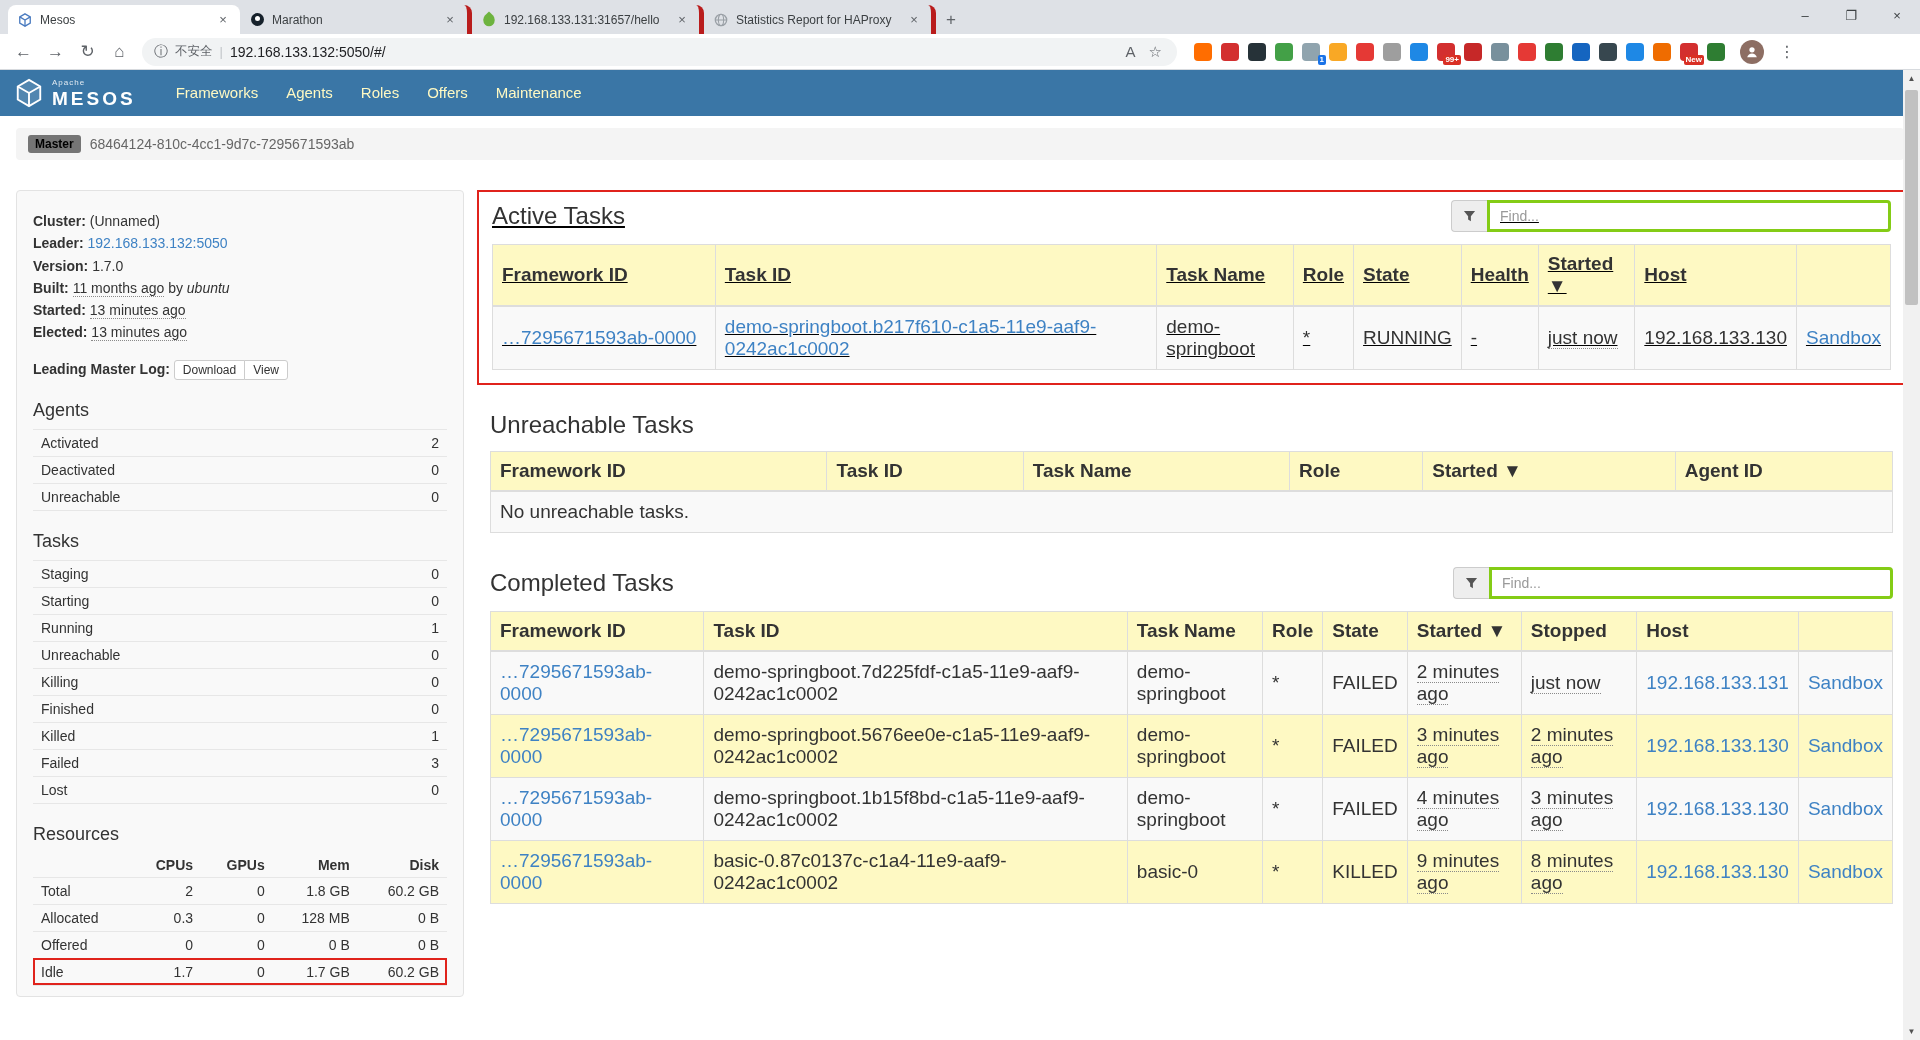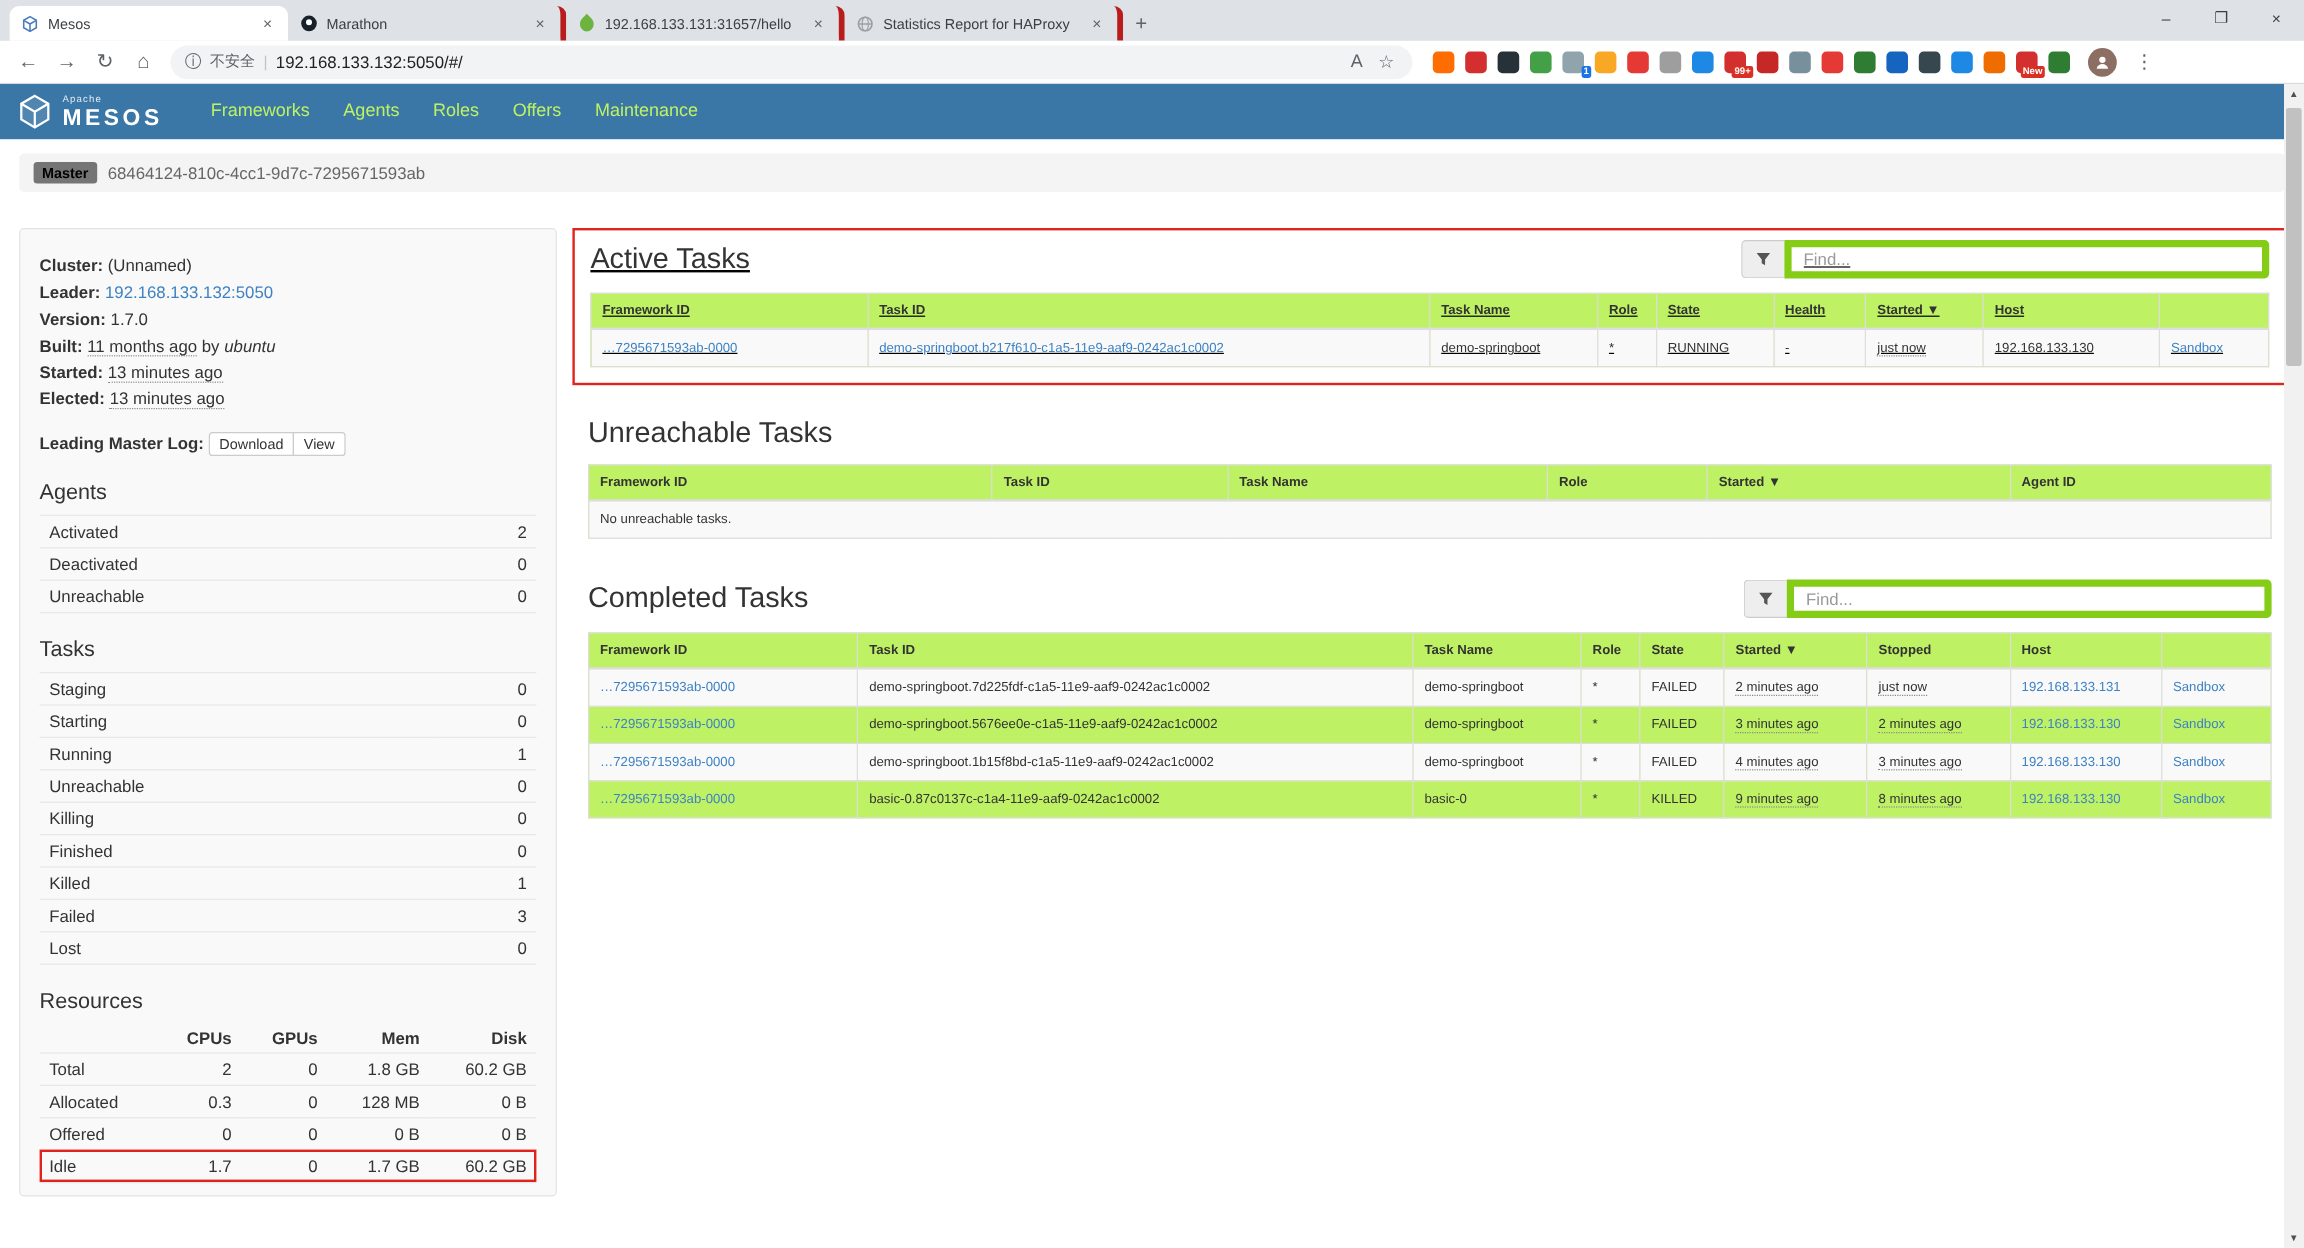"Frameworks" .nav-item { color: #bef264 -> #fef9c3 }
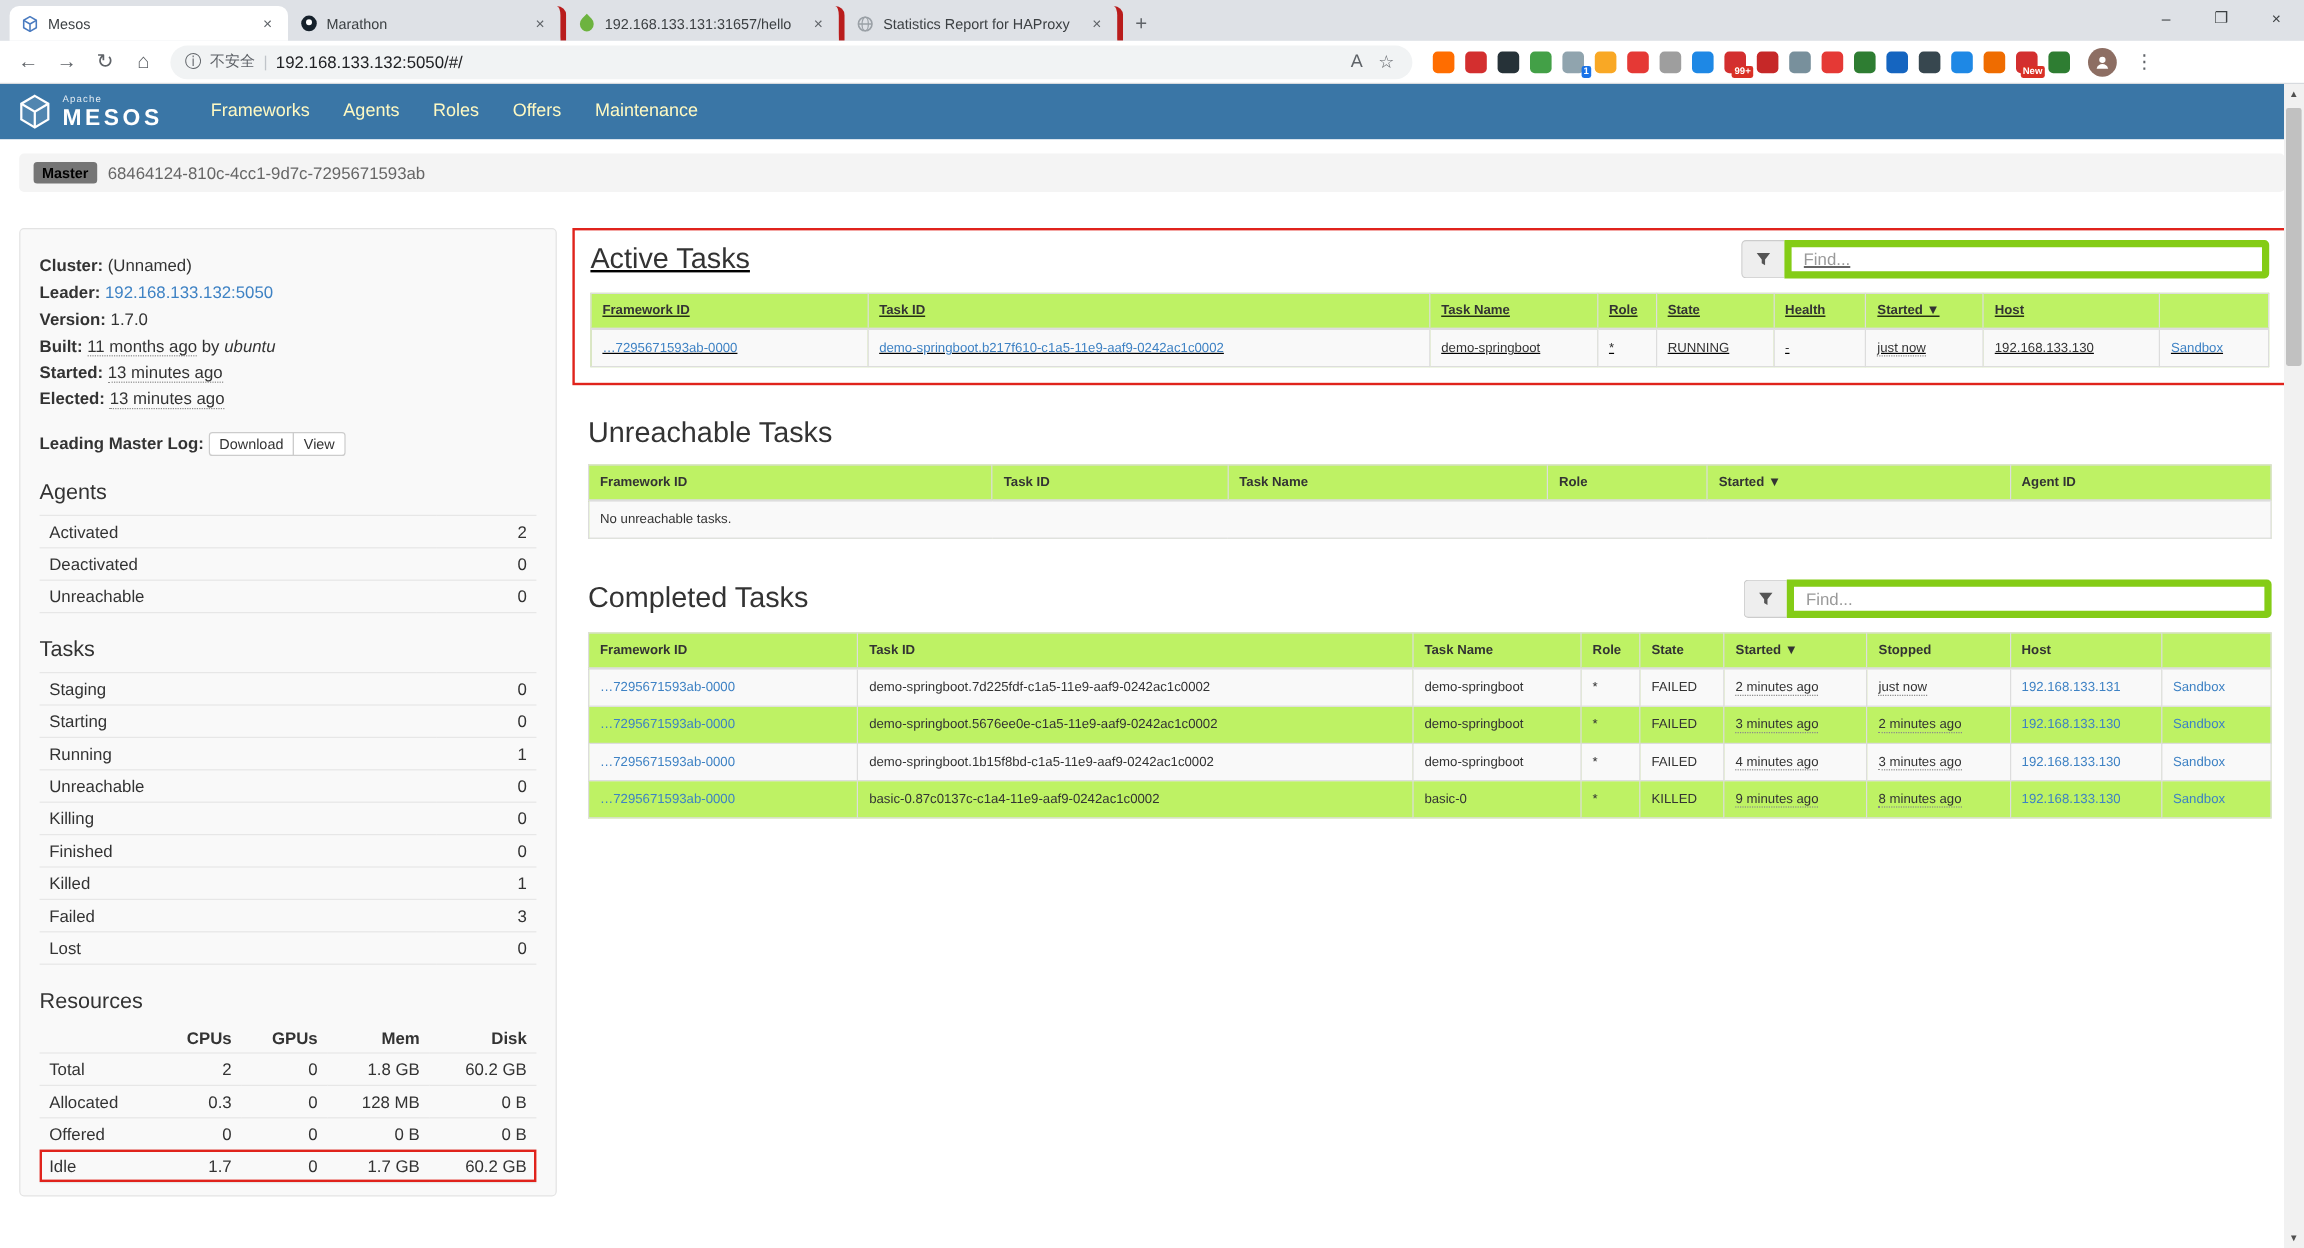"Find..." input.find { border: 6px solid #84cc16 -> 3px solid #84cc16 }
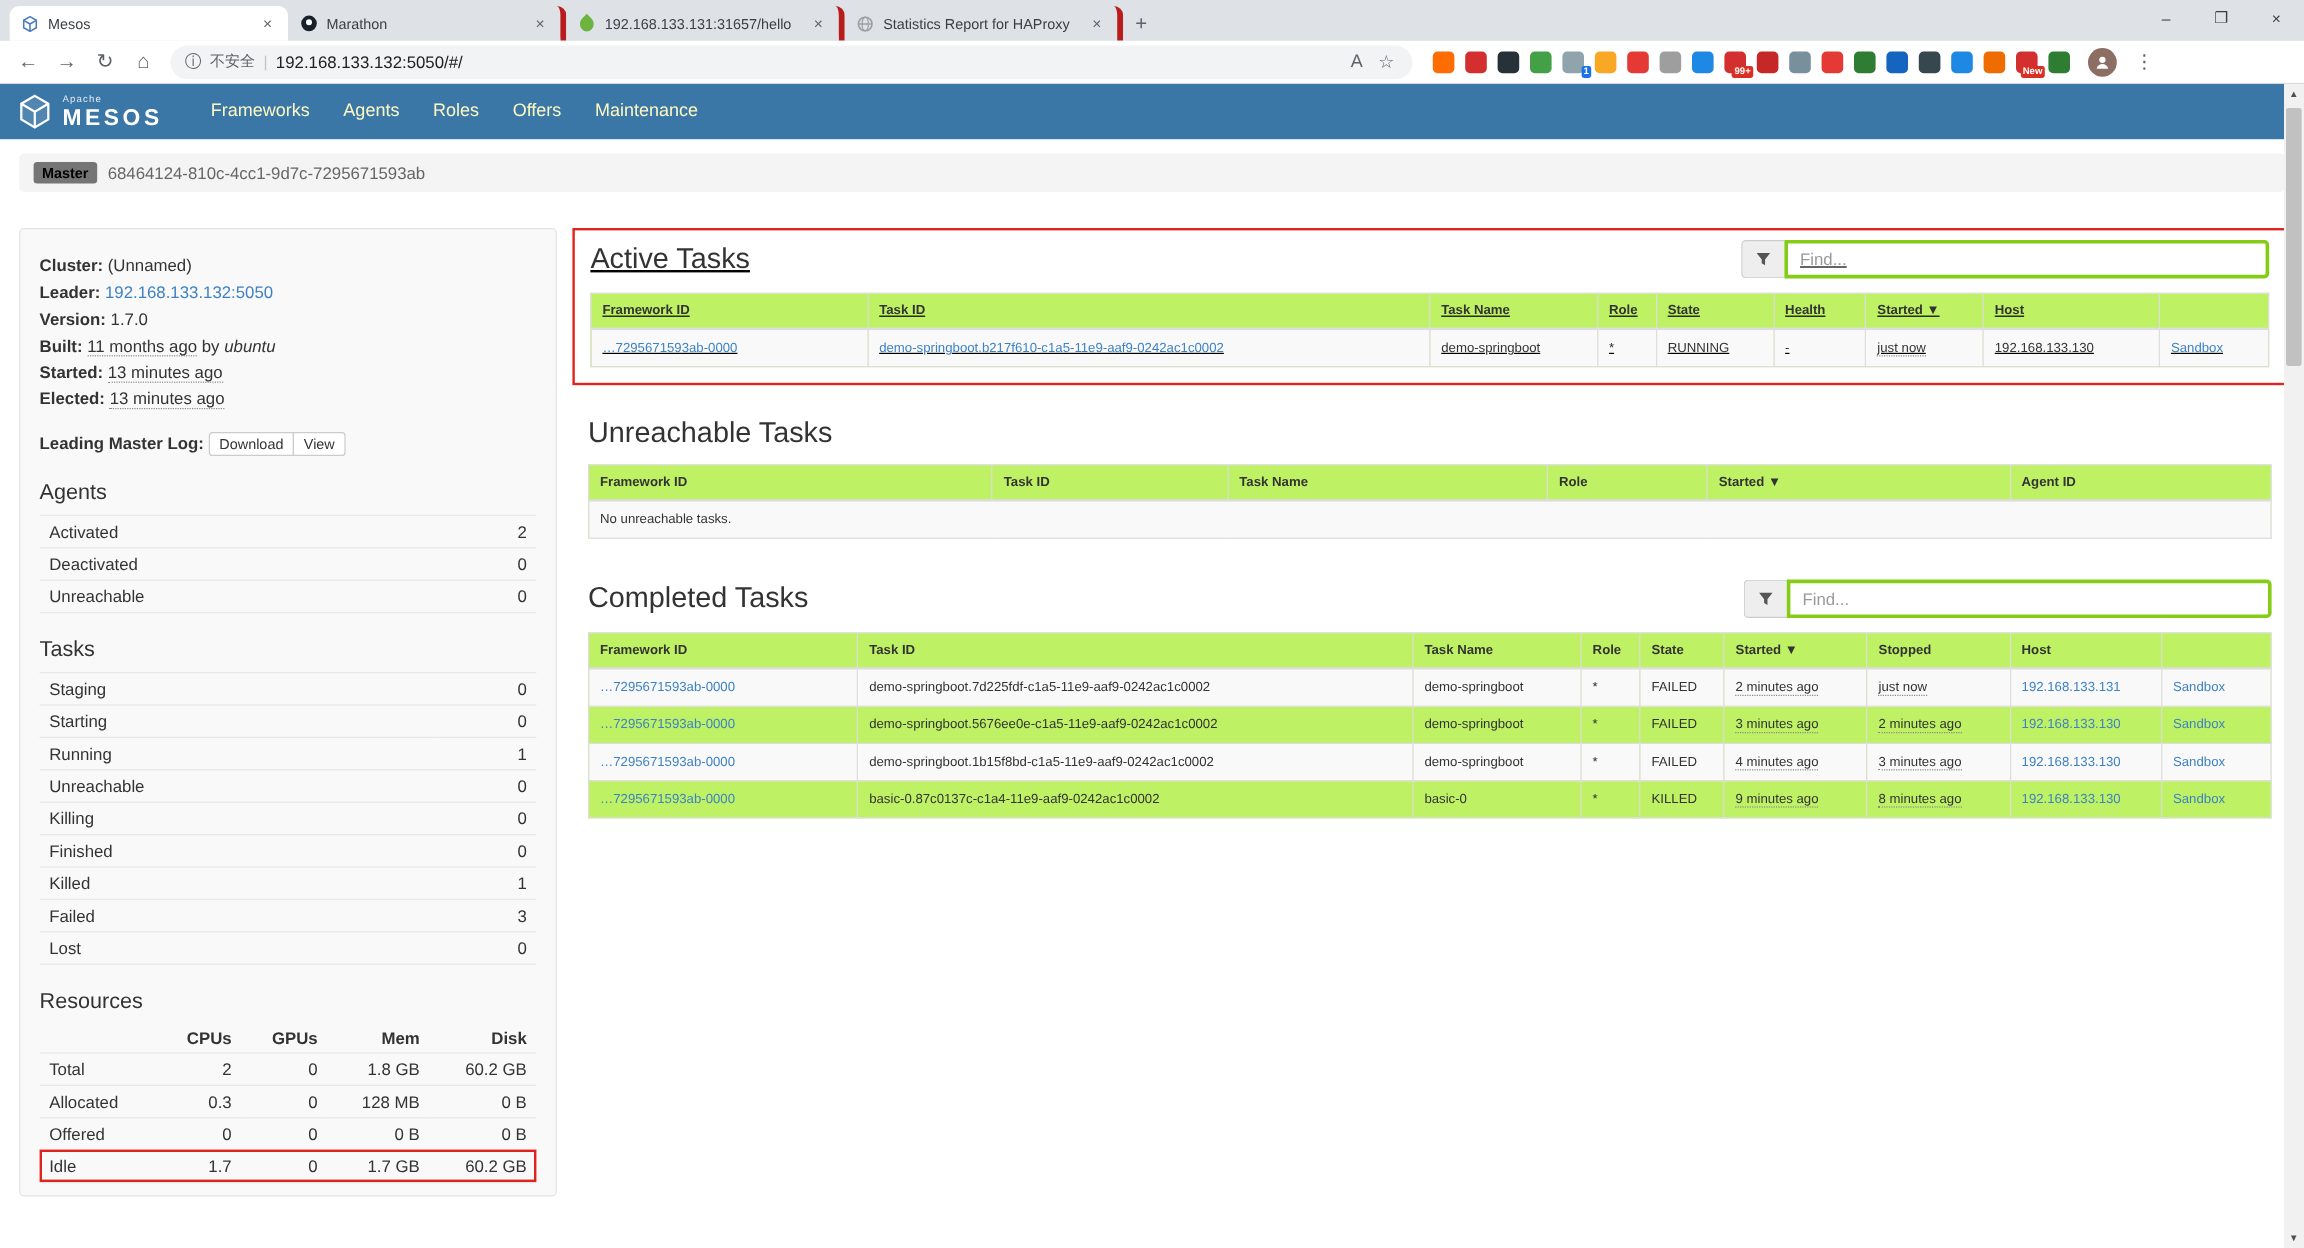"Framework ID" table.grid { background: #bef264 -> #fef9c3; font-size: 11px -> 19px }
